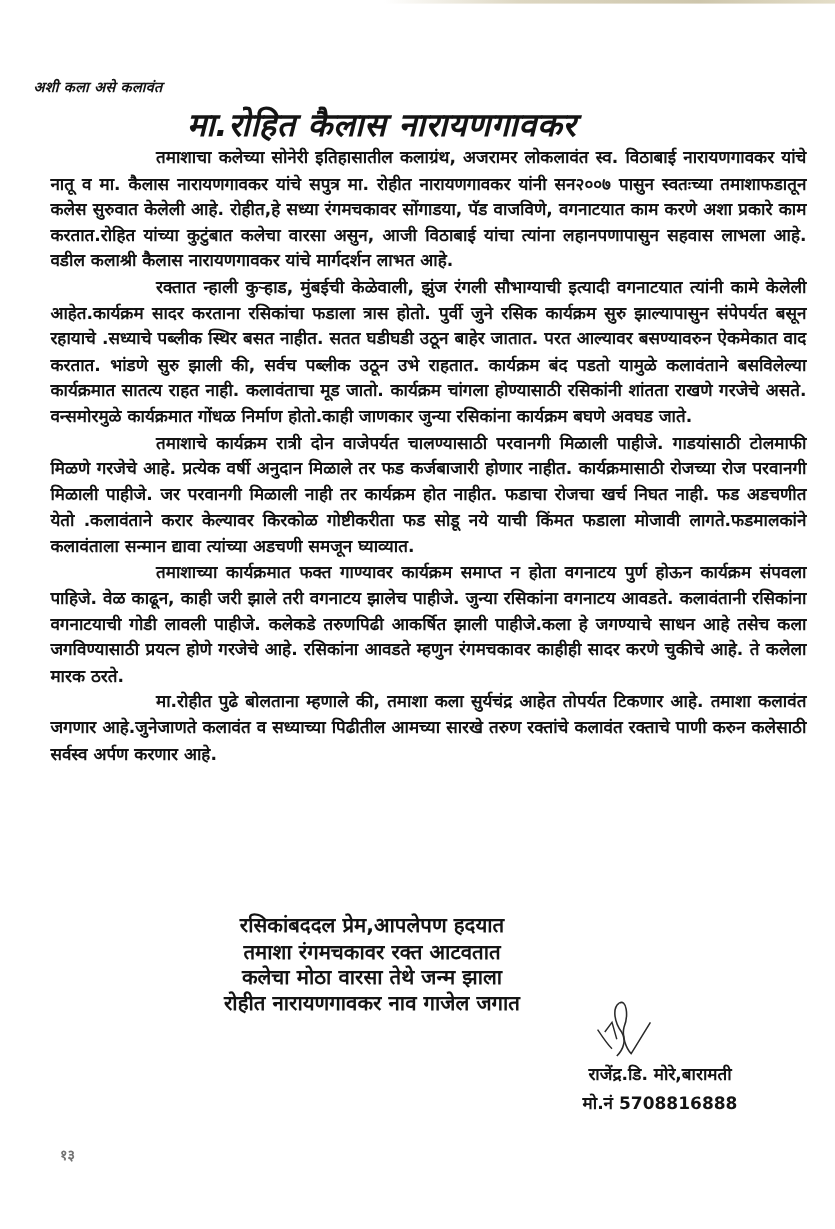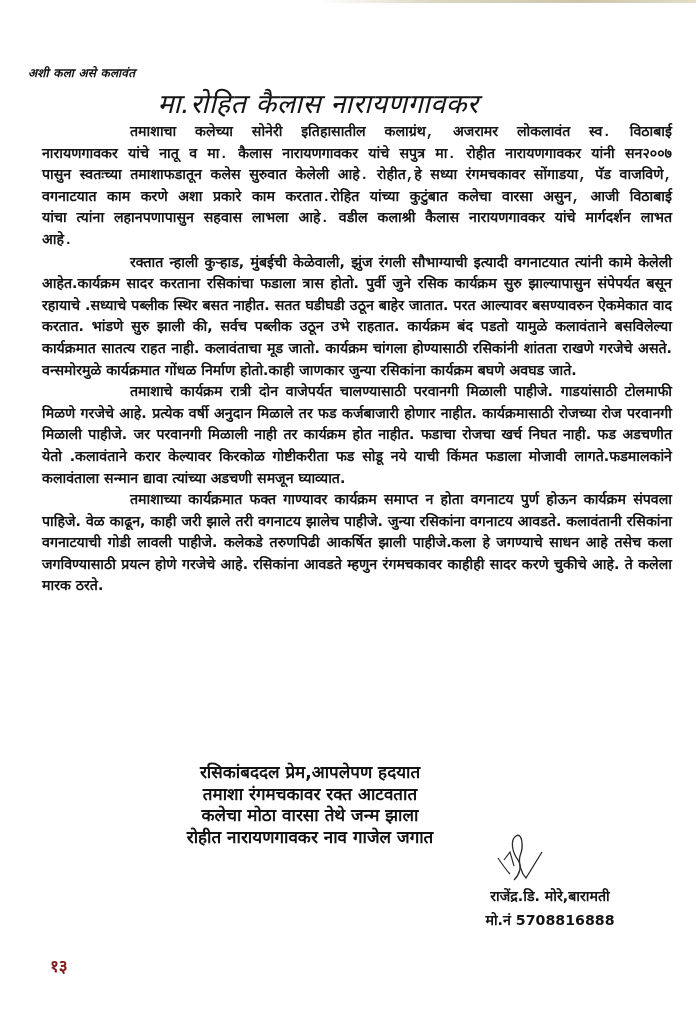"मा.रोहित कैलास नारायणगावकर" .title { font-weight: normal -> bold }
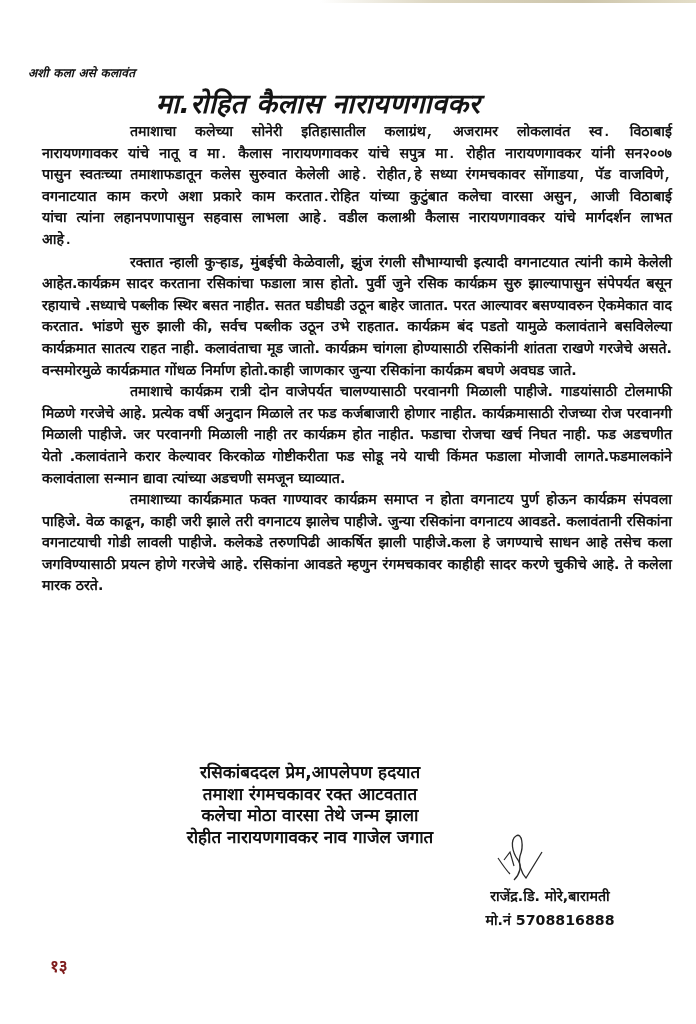"तमाशाचा कलेच्या सोनेरी इतिहासातील" .para.first { font-family: Liberation Mono, monospace -> none }
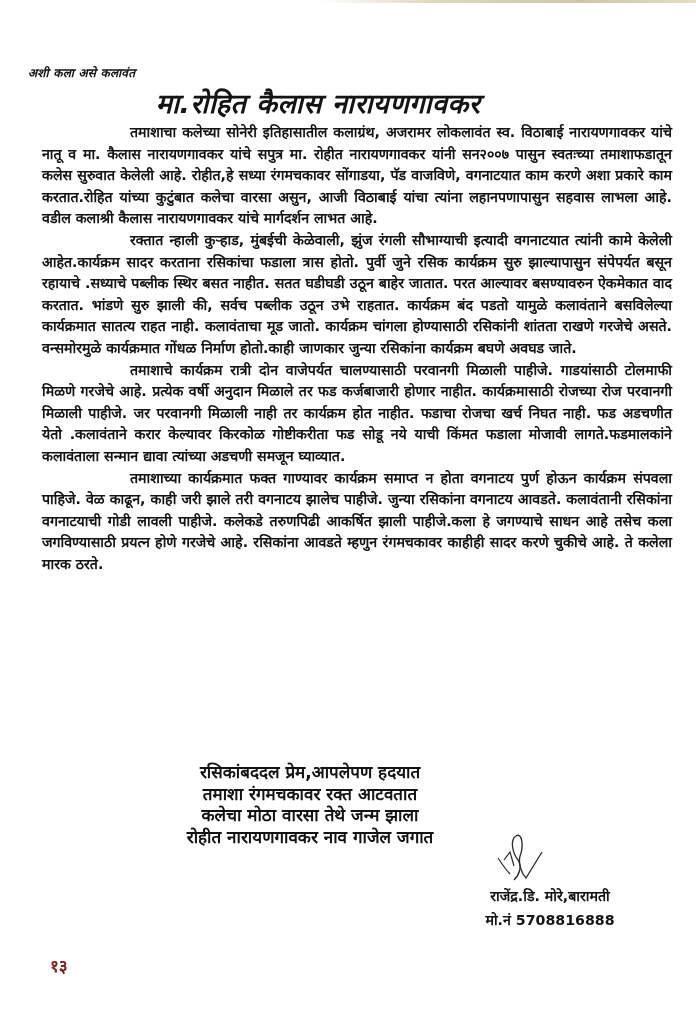"मा.रोहीत पुढे बोलताना म्हणाले की," p.para { html: none -> <p>मा.रोहीत पुढे बोलताना म्हणाले की, तमाशा कला सुर्यचंद्र आहेत तोपर्यत टिकणार आहे. तमाशा कलावंत जगणार आहे.जुनेजाणते कलावंत व सध्याच्या पिढीतील आमच्या सारखे तरुण रक्तांचे कलावंत रक्ताचे पाणी करुन कलेसाठी सर्वस्व अर्पण करणार आहे.</p> }
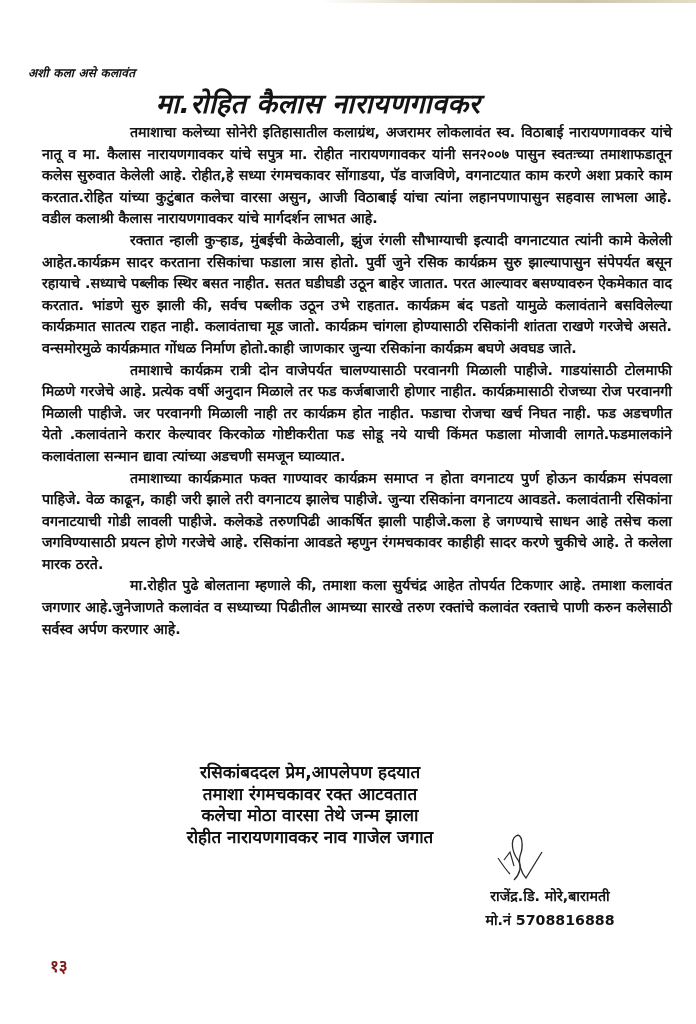"१३" .page-number { color: #7f1d1d -> #737373; font-size: 17px -> 12px }
